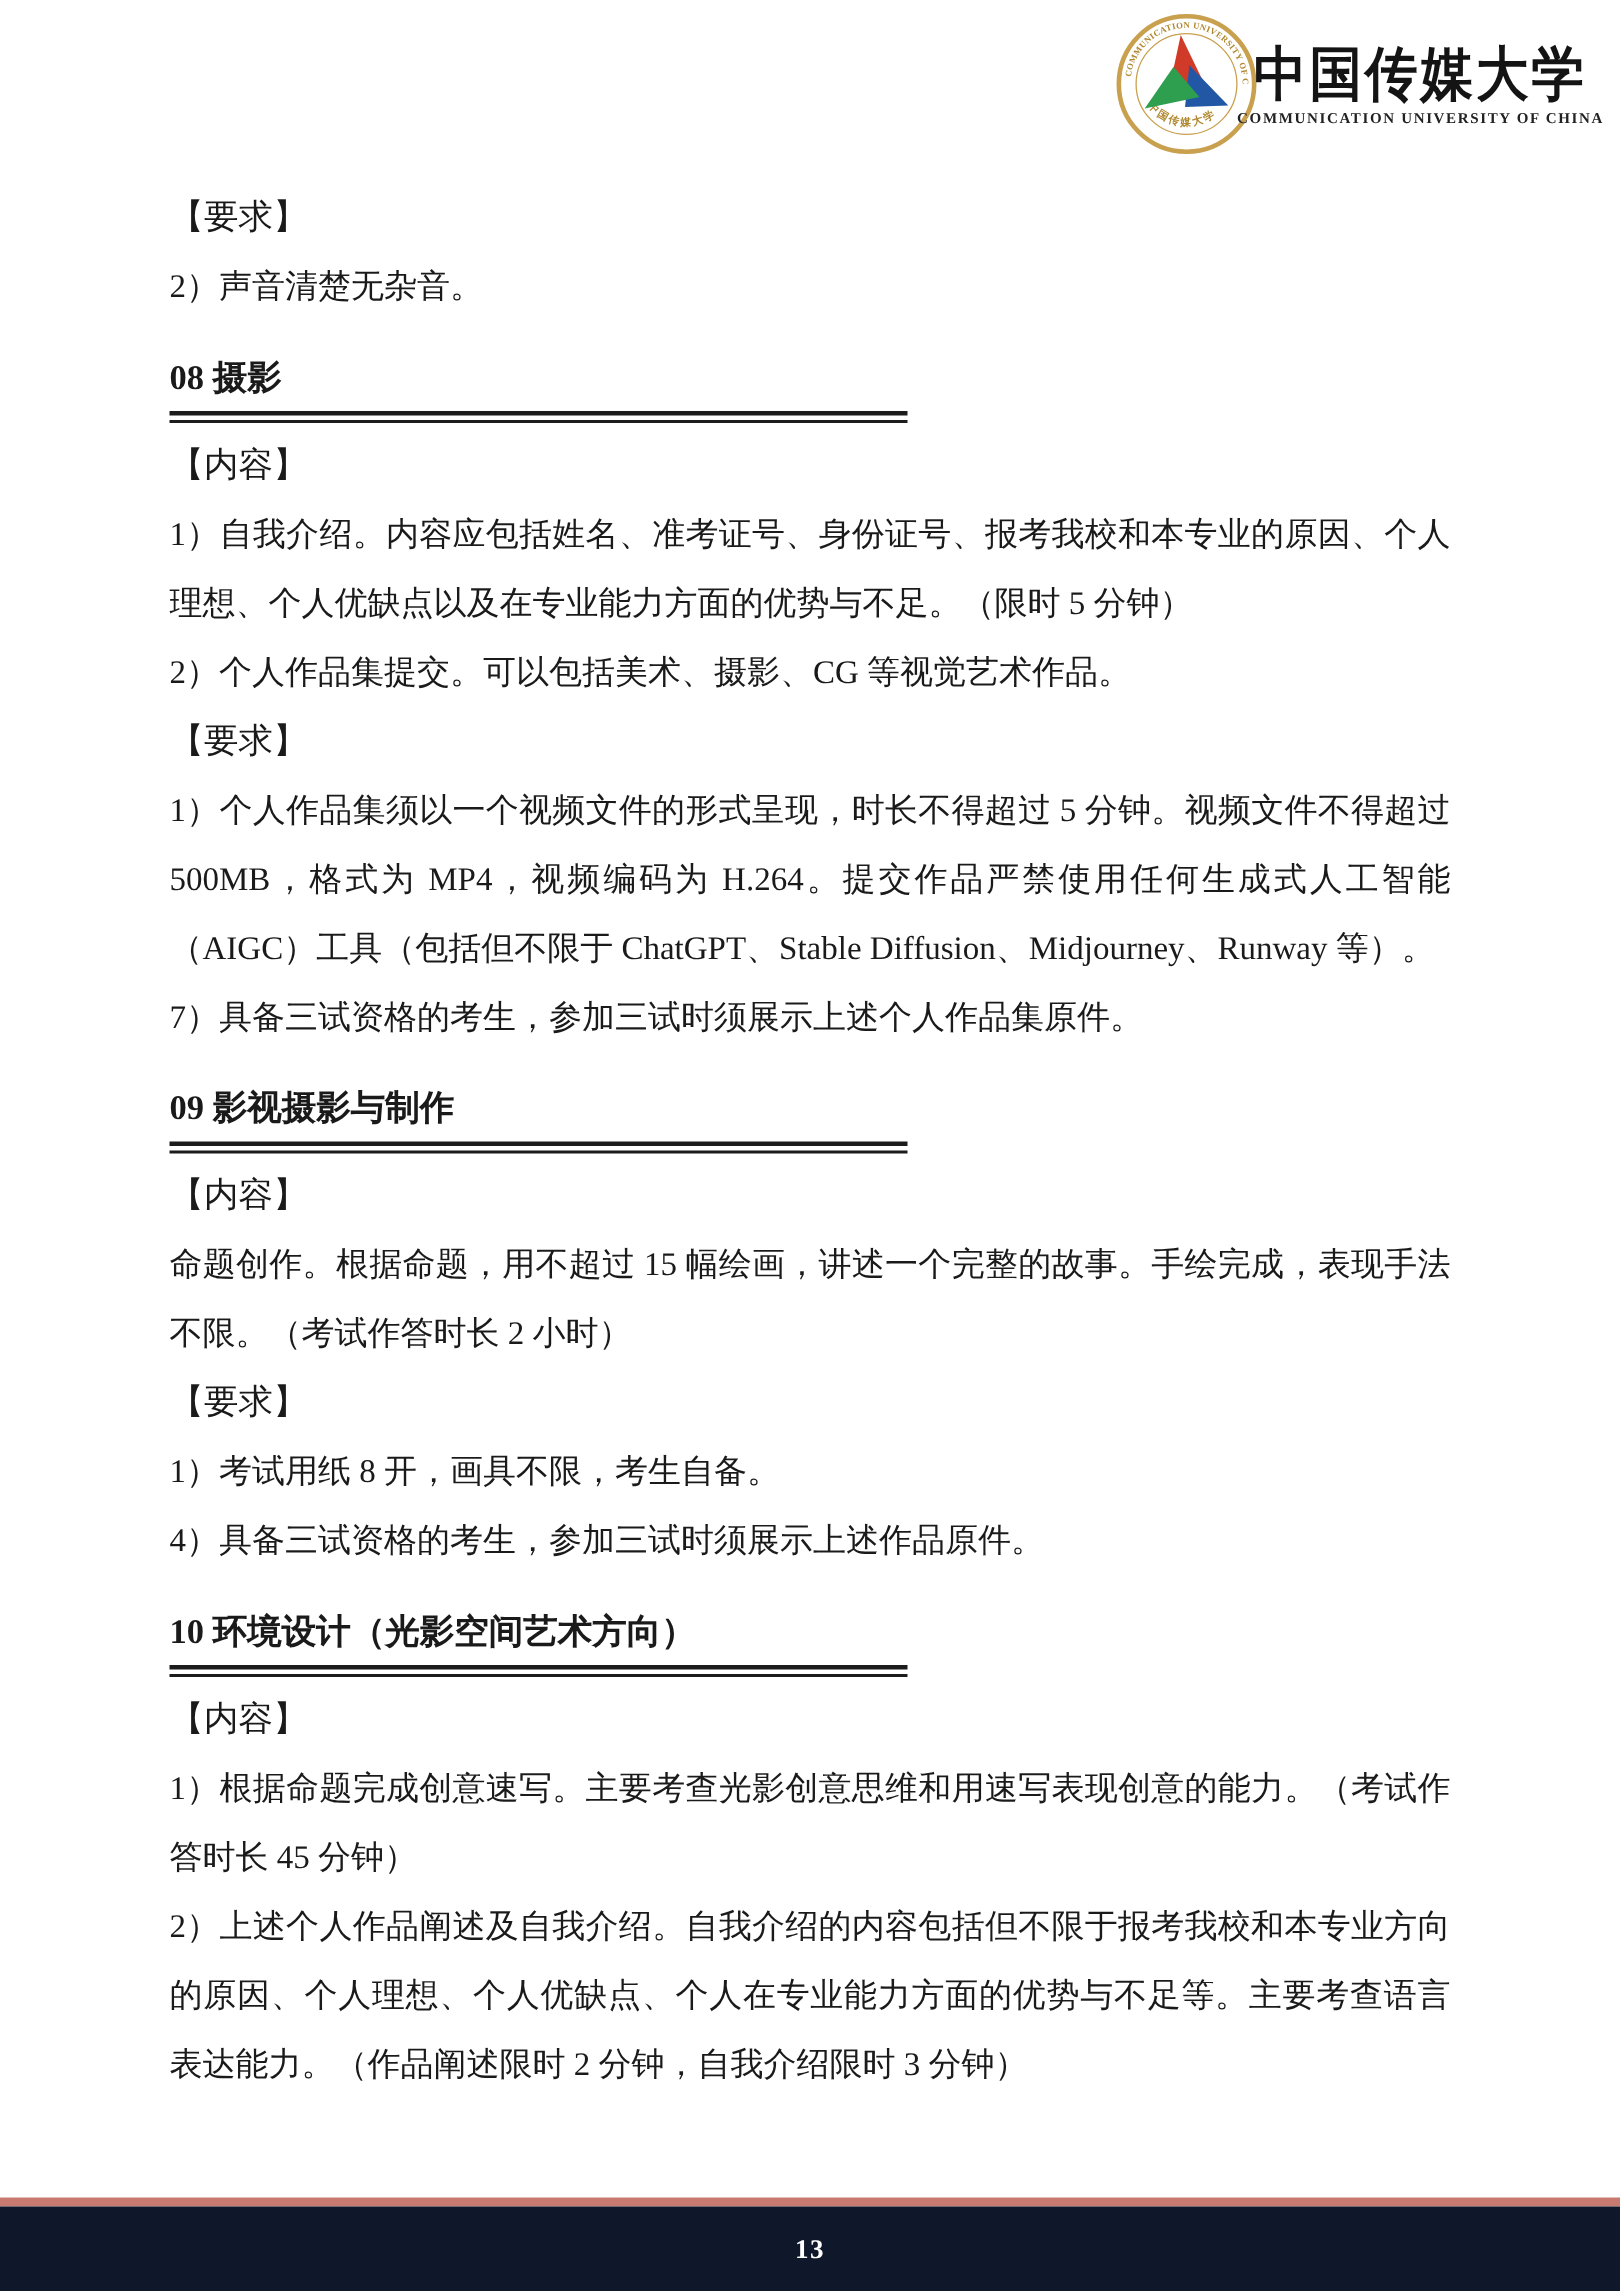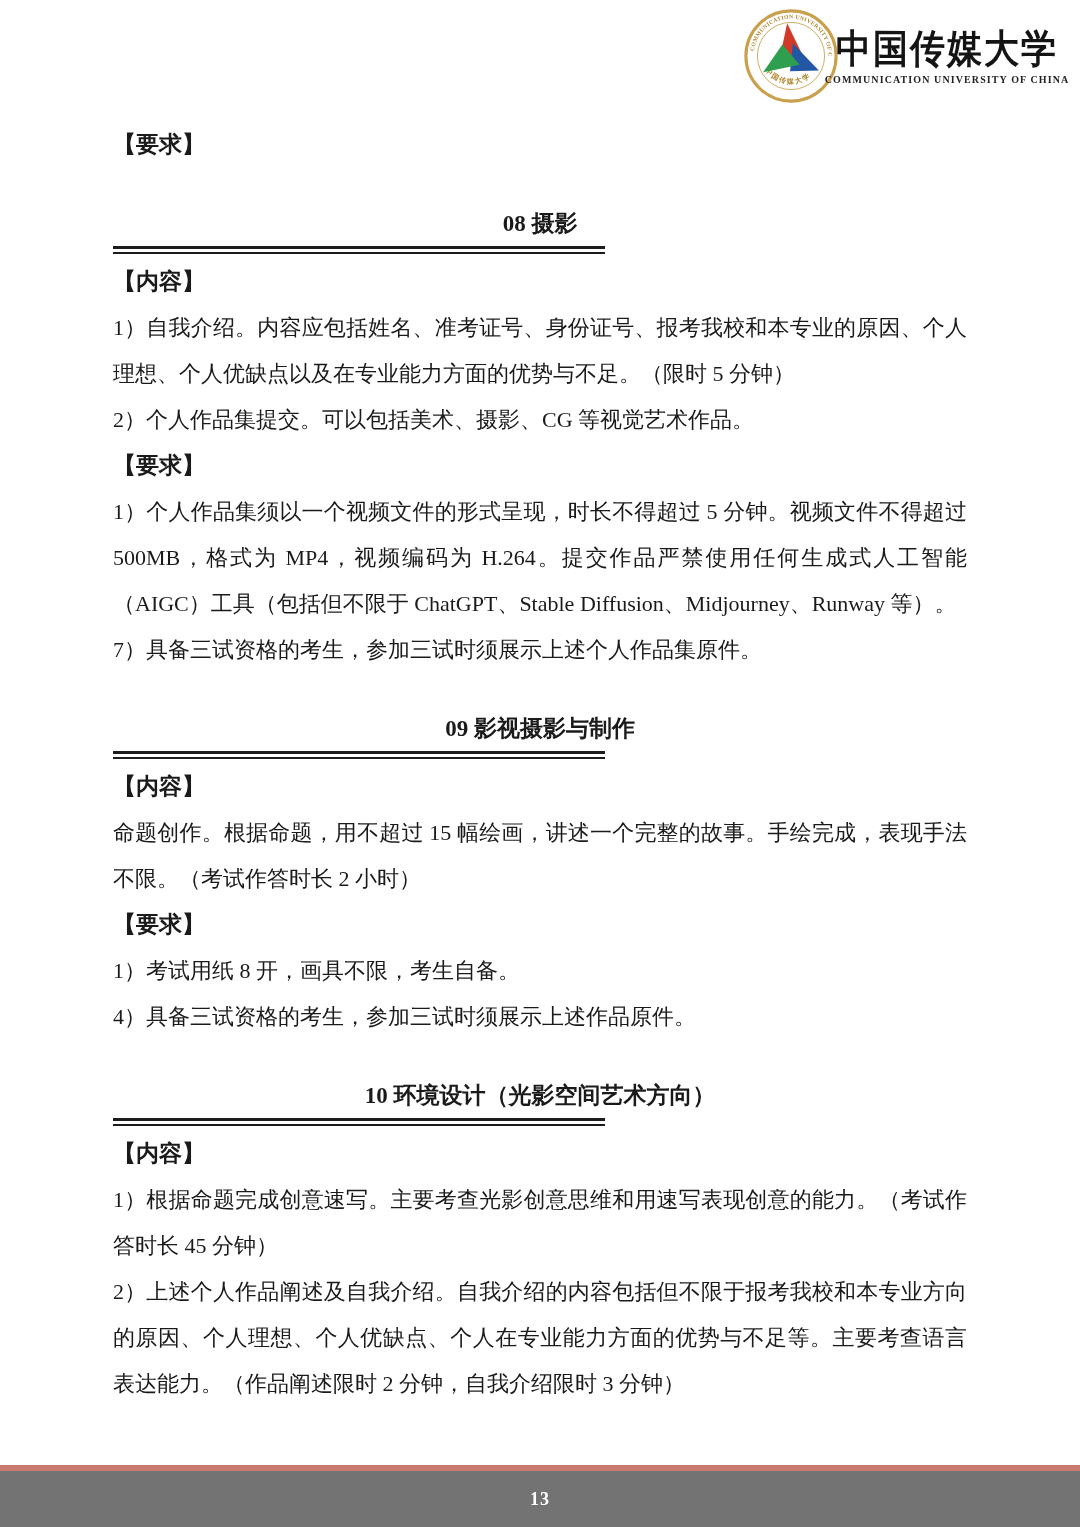"【要求】" .label { font-weight: 700 -> 400 }
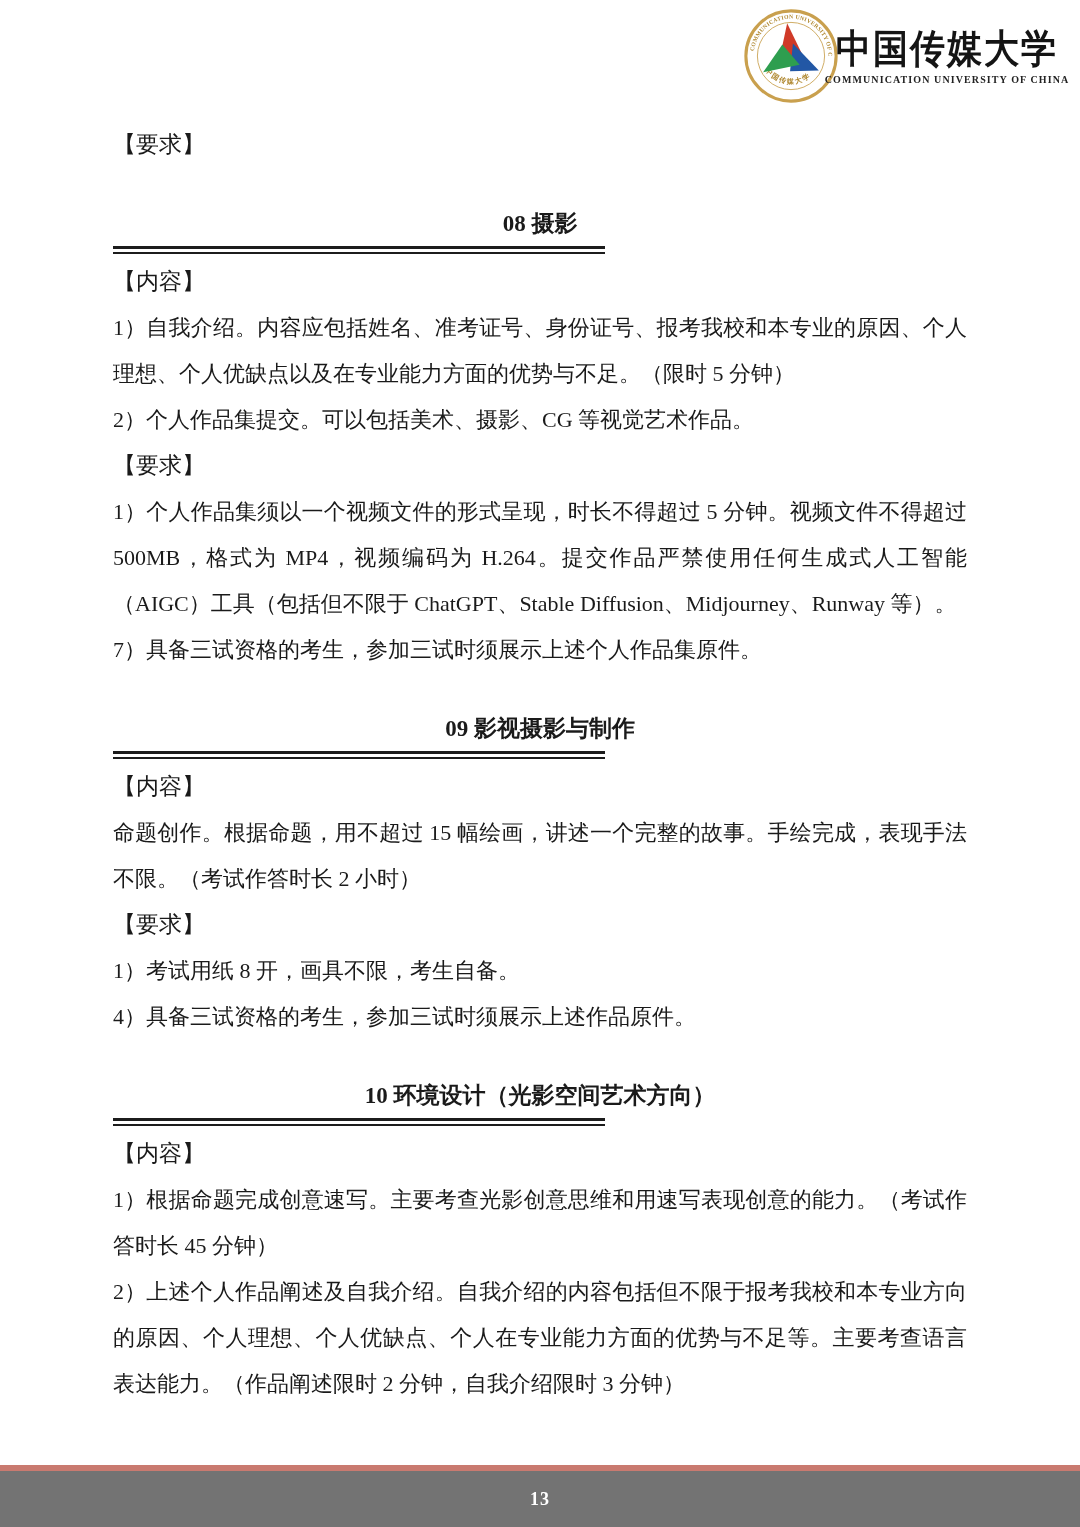"2）声音清楚无杂音。" p { html: none -> <p>2）声音清楚无杂音。</p> }
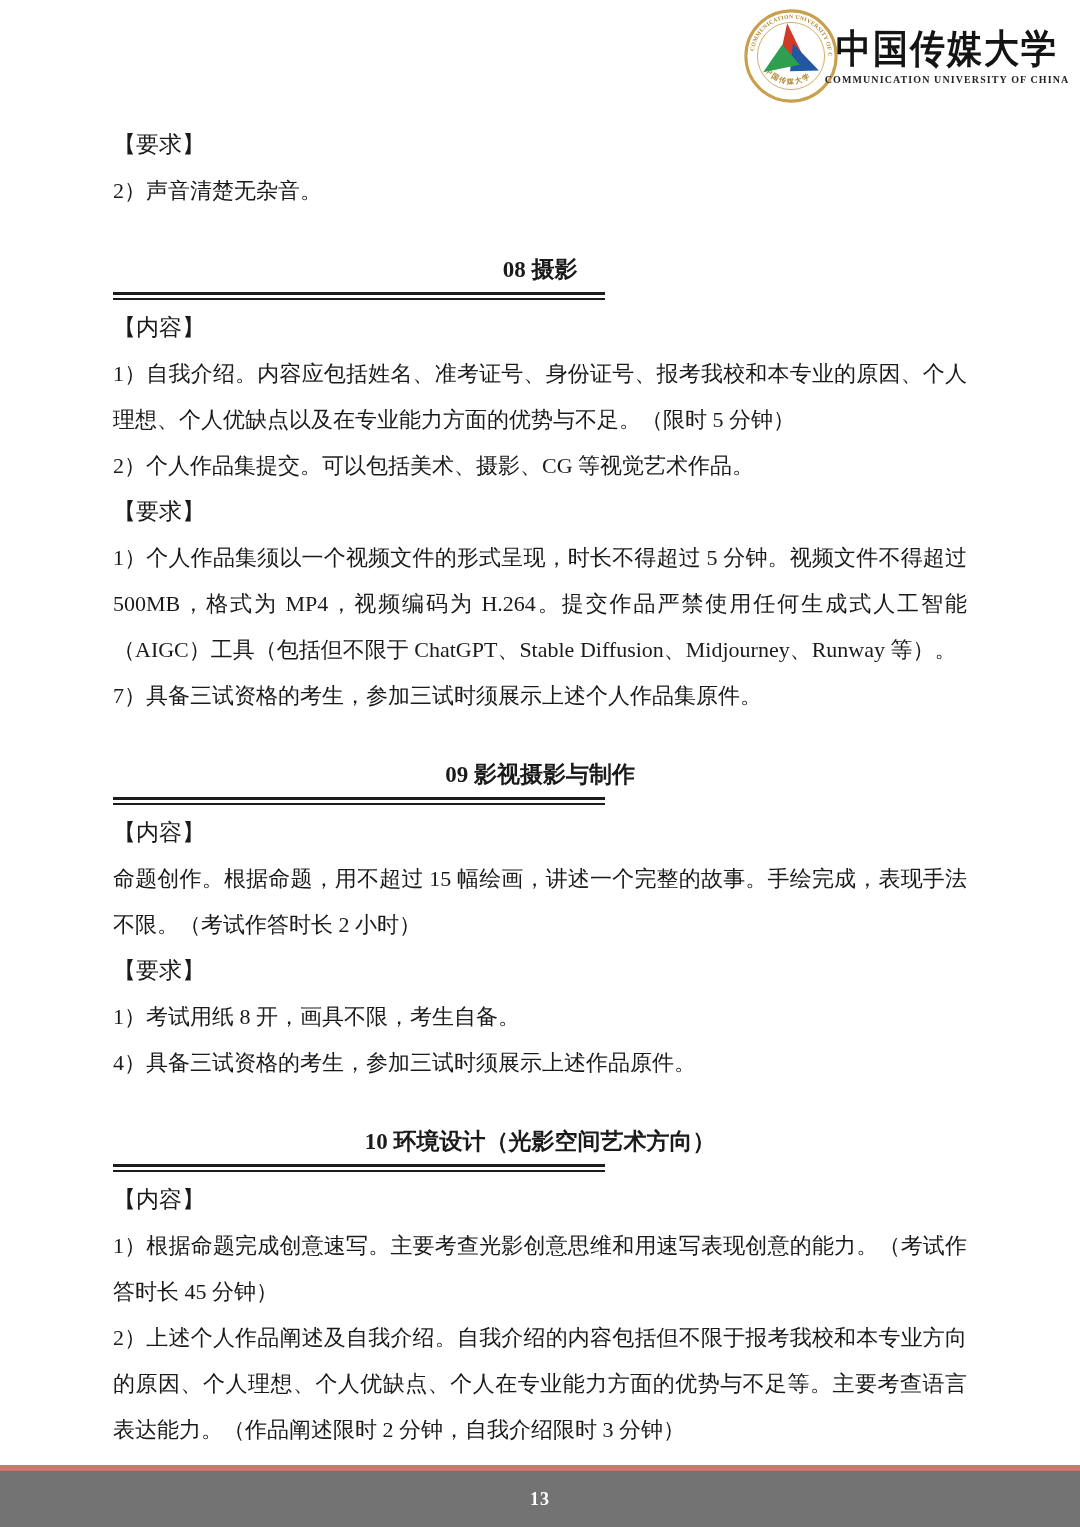"08 摄影" .h2 { margin-top: 38px -> 20px; text-align: center -> left }
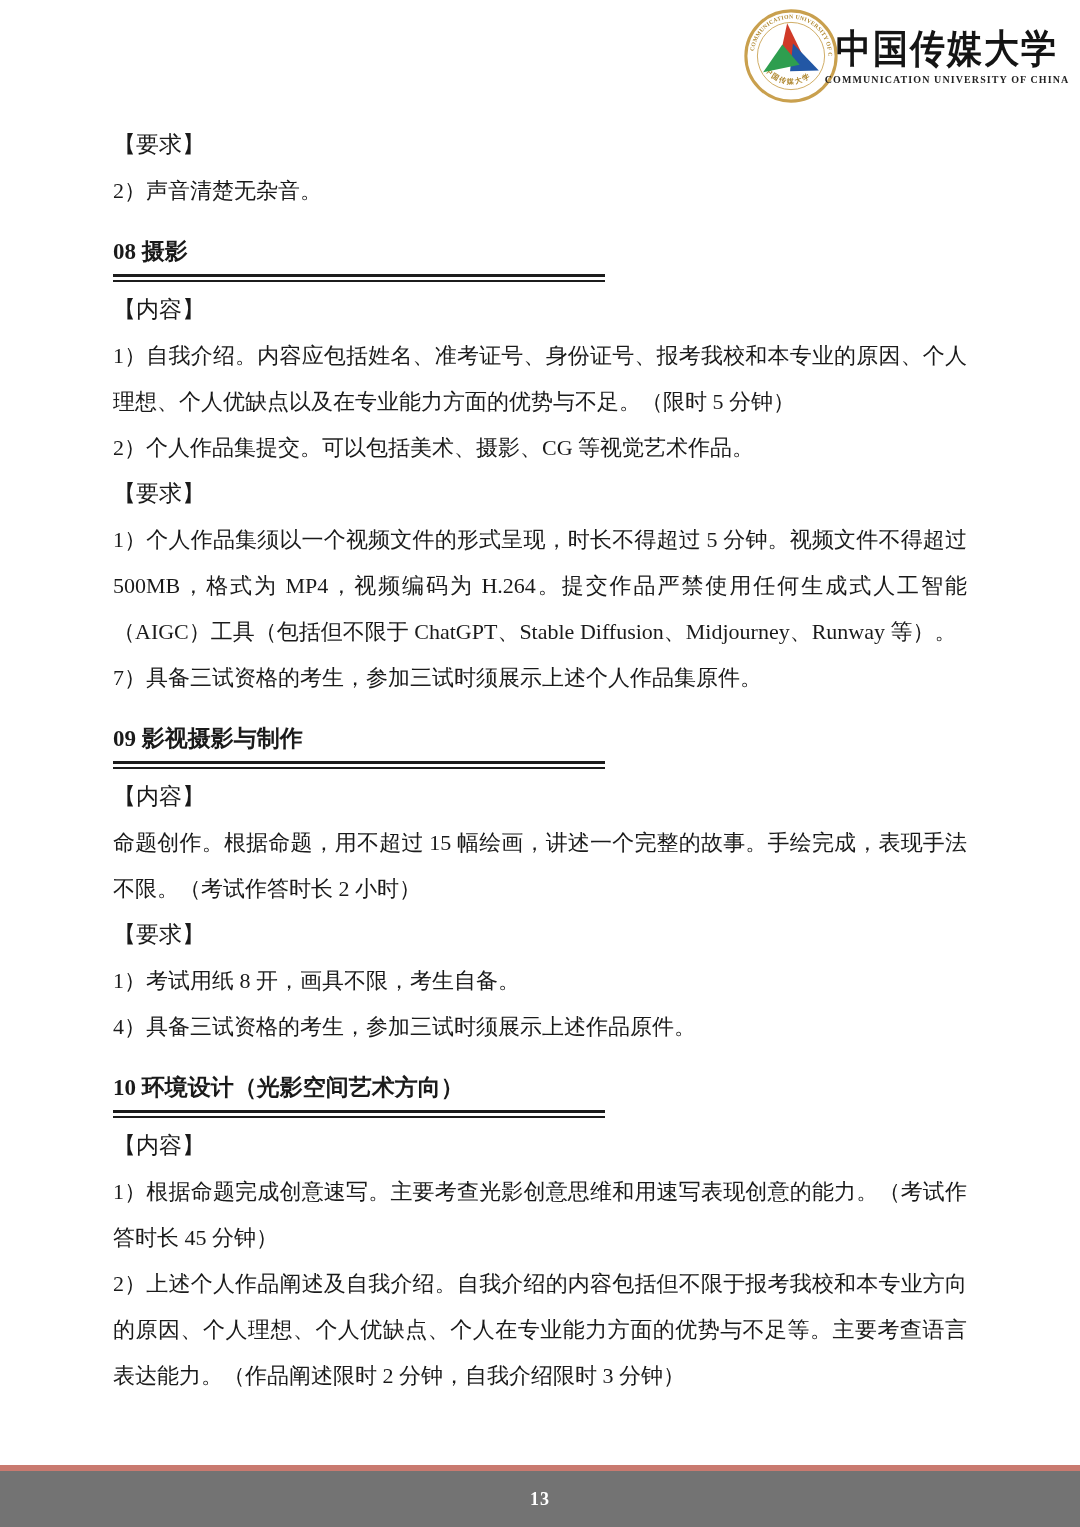"13" .footer-bar { background: #737373 -> #0f172a }
